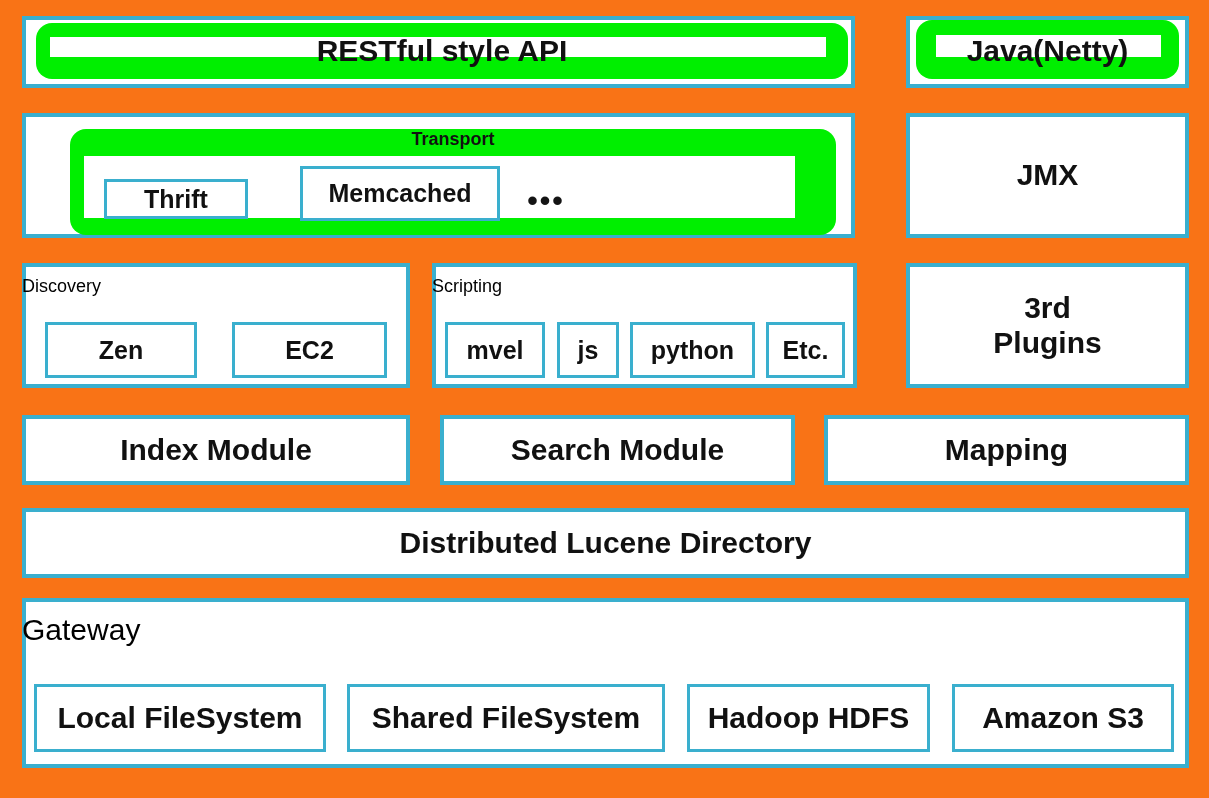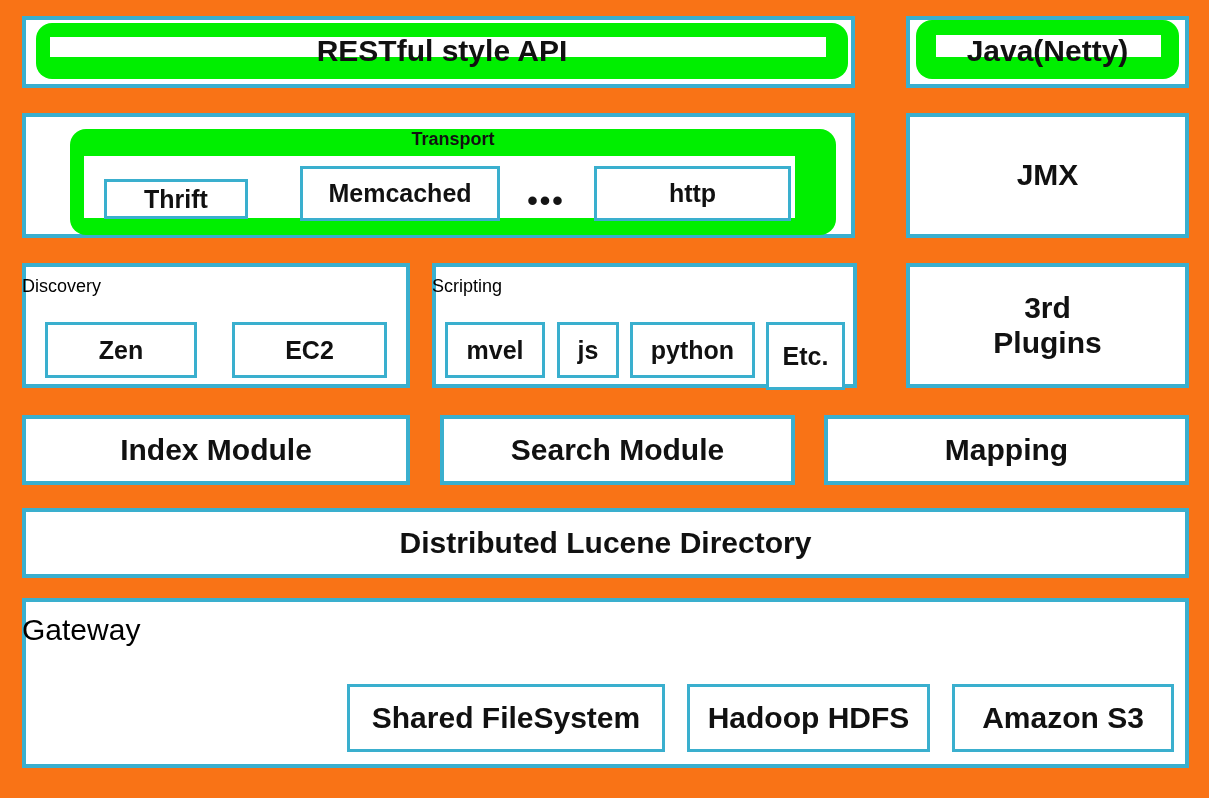"http" div.box { html: <div>http</div> -> none }
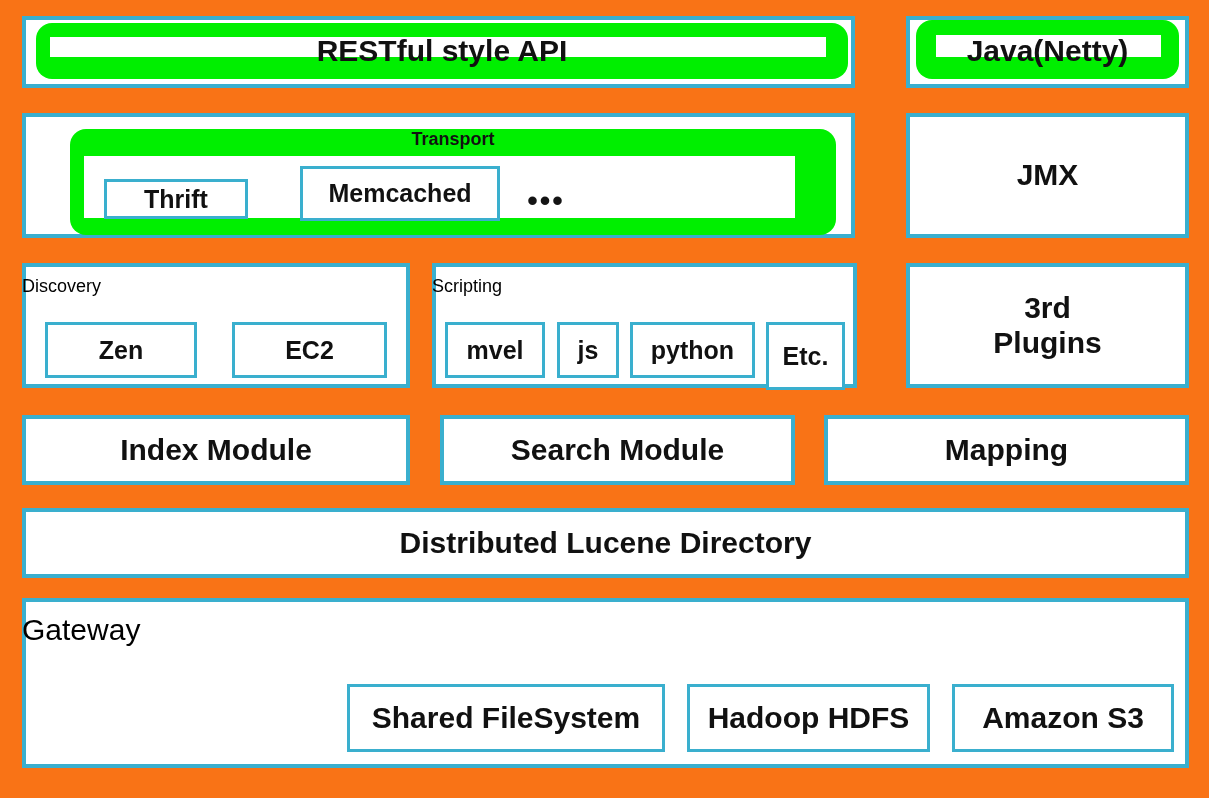"Etc." div.box { height: 68px -> 56px }
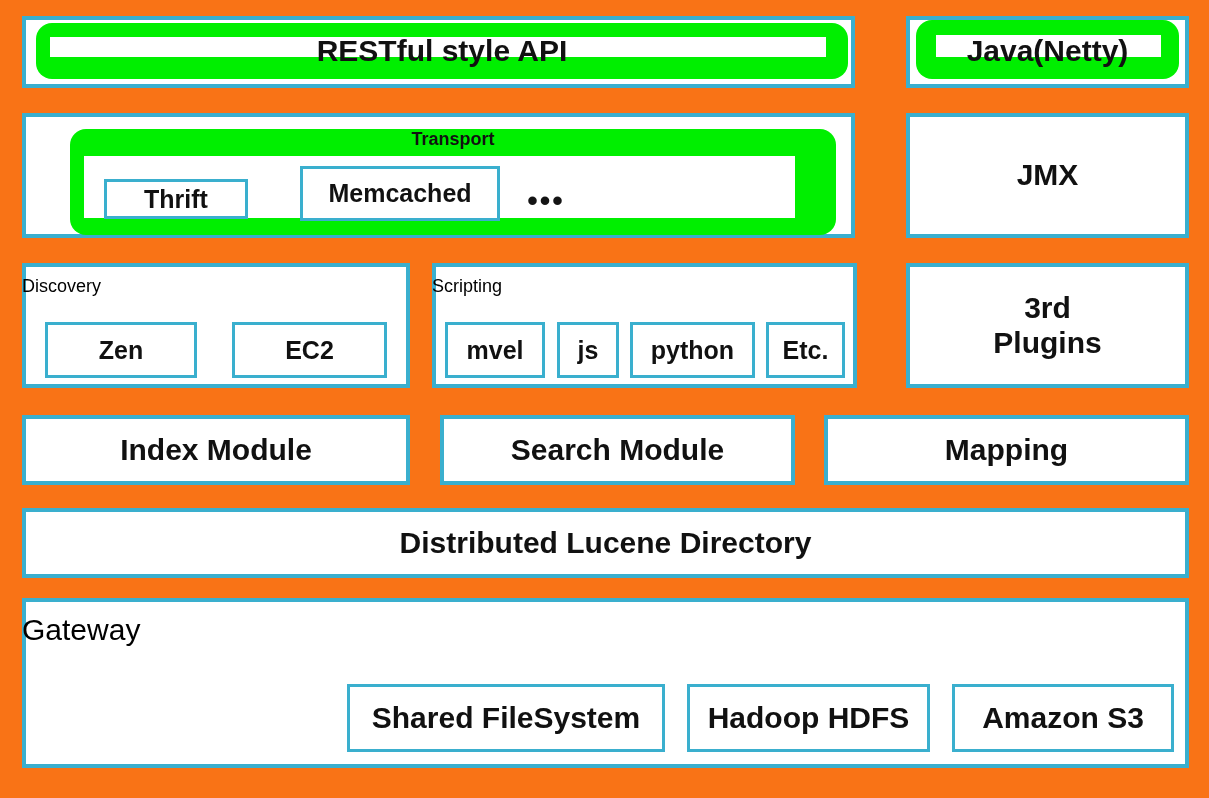"Local FileSystem" div.box { html: none -> <div>Local FileSystem</div> }
